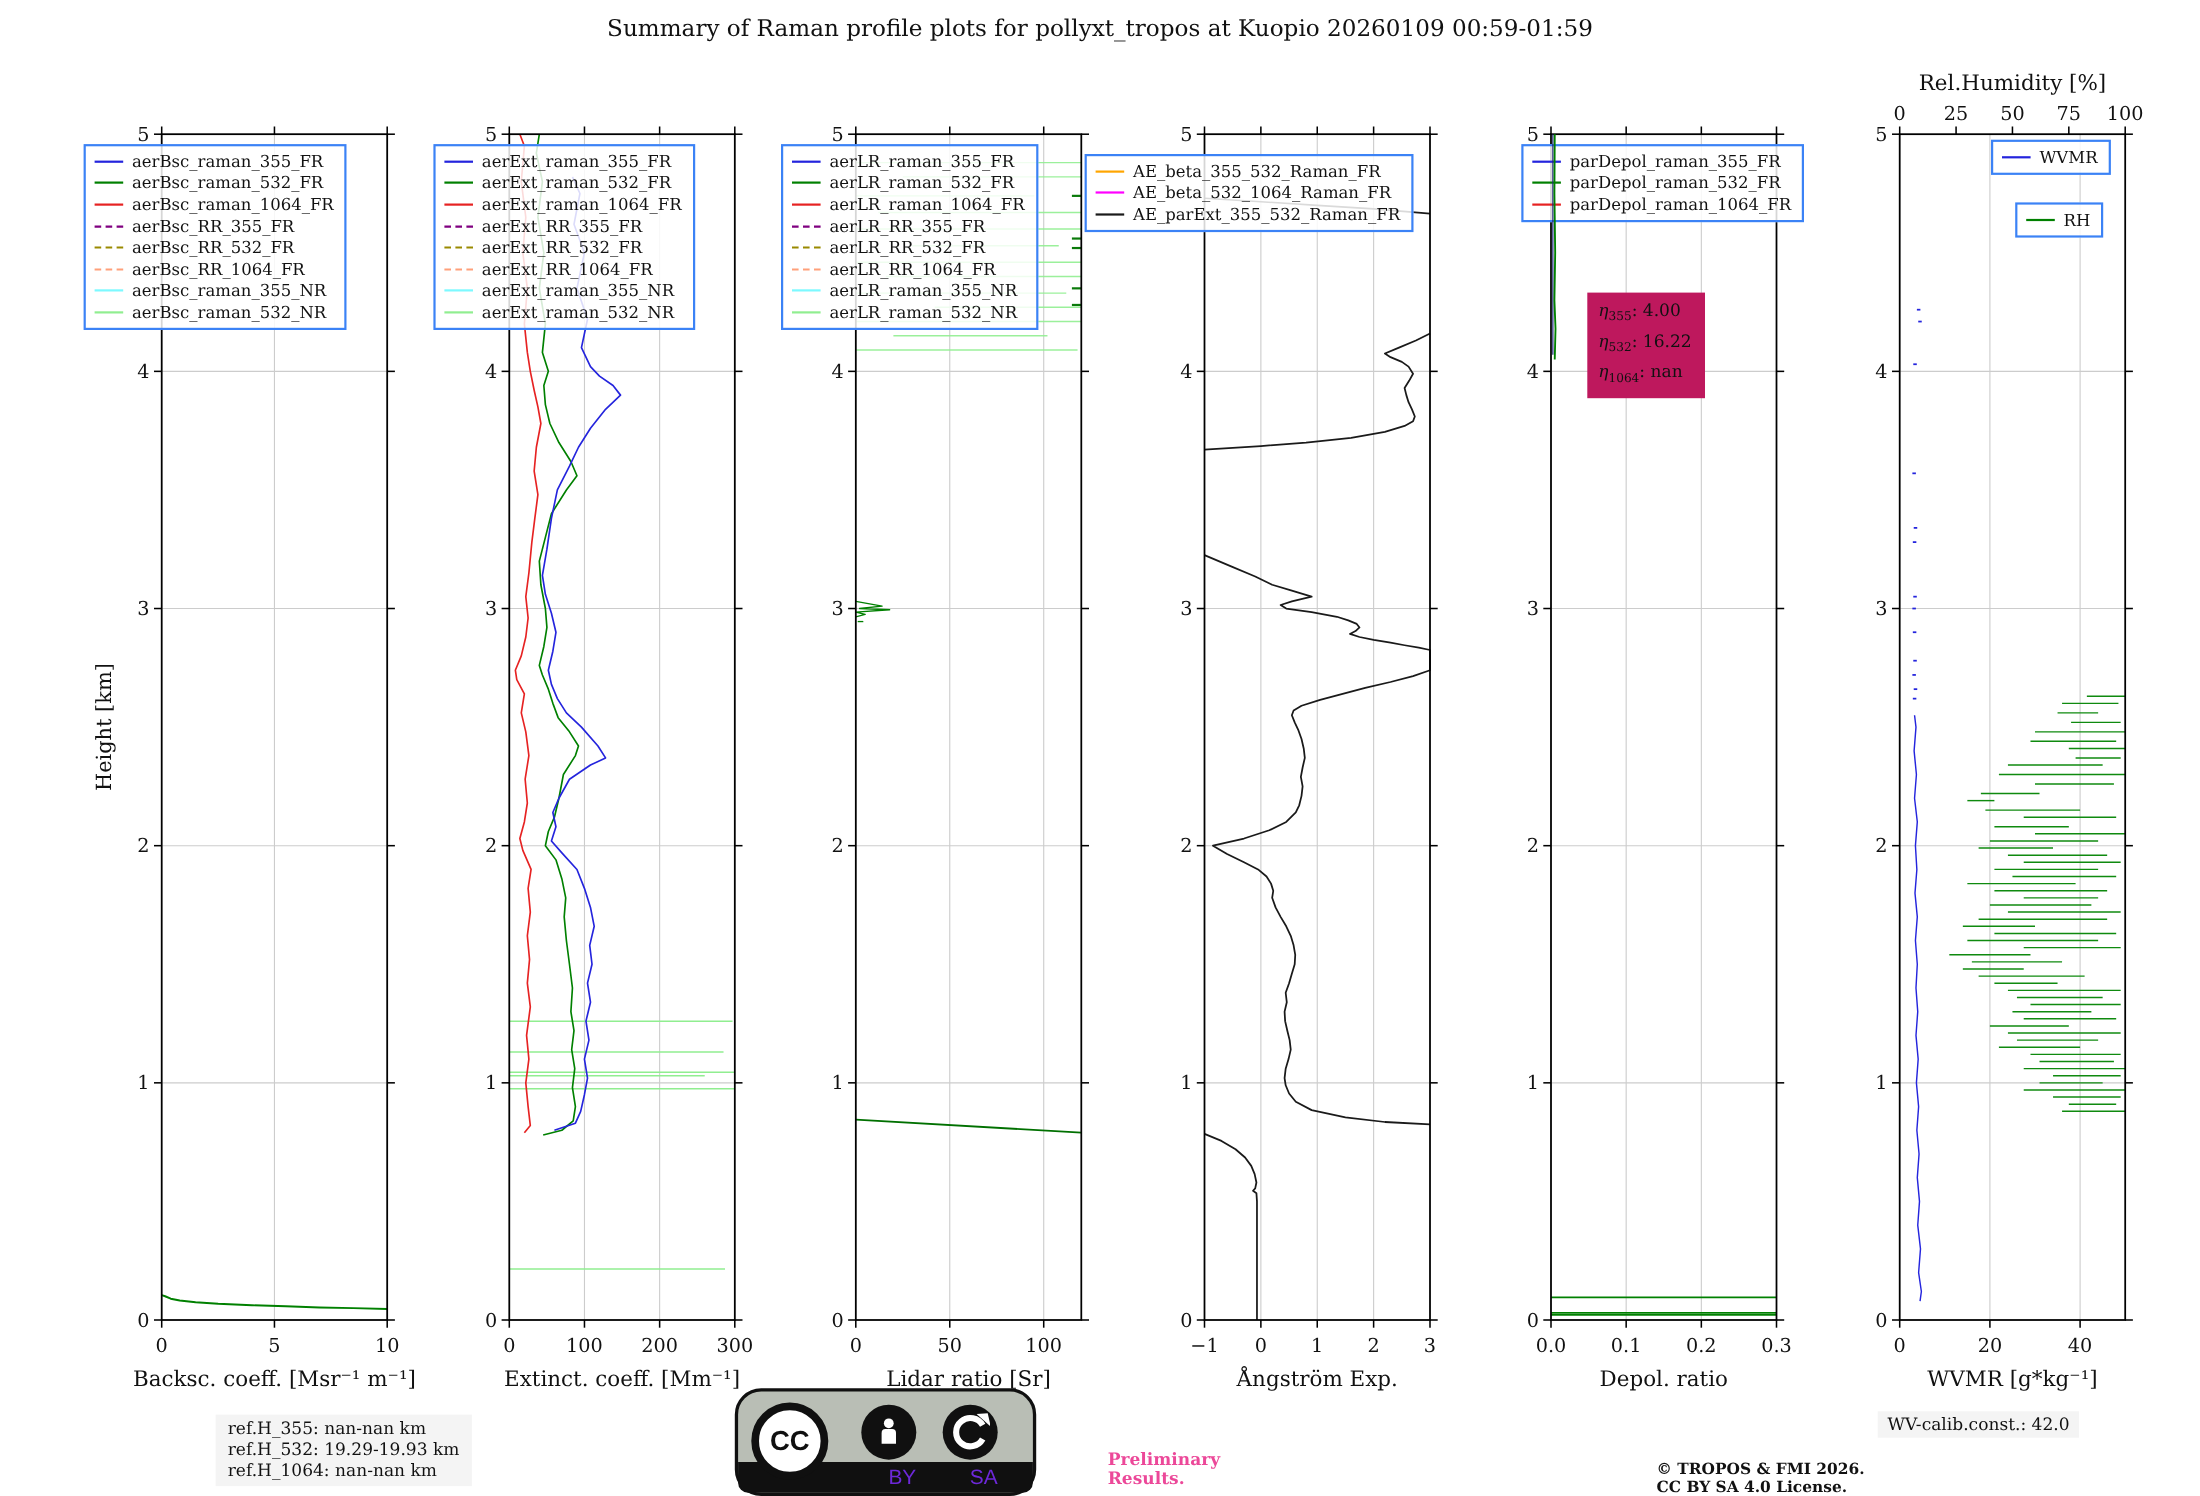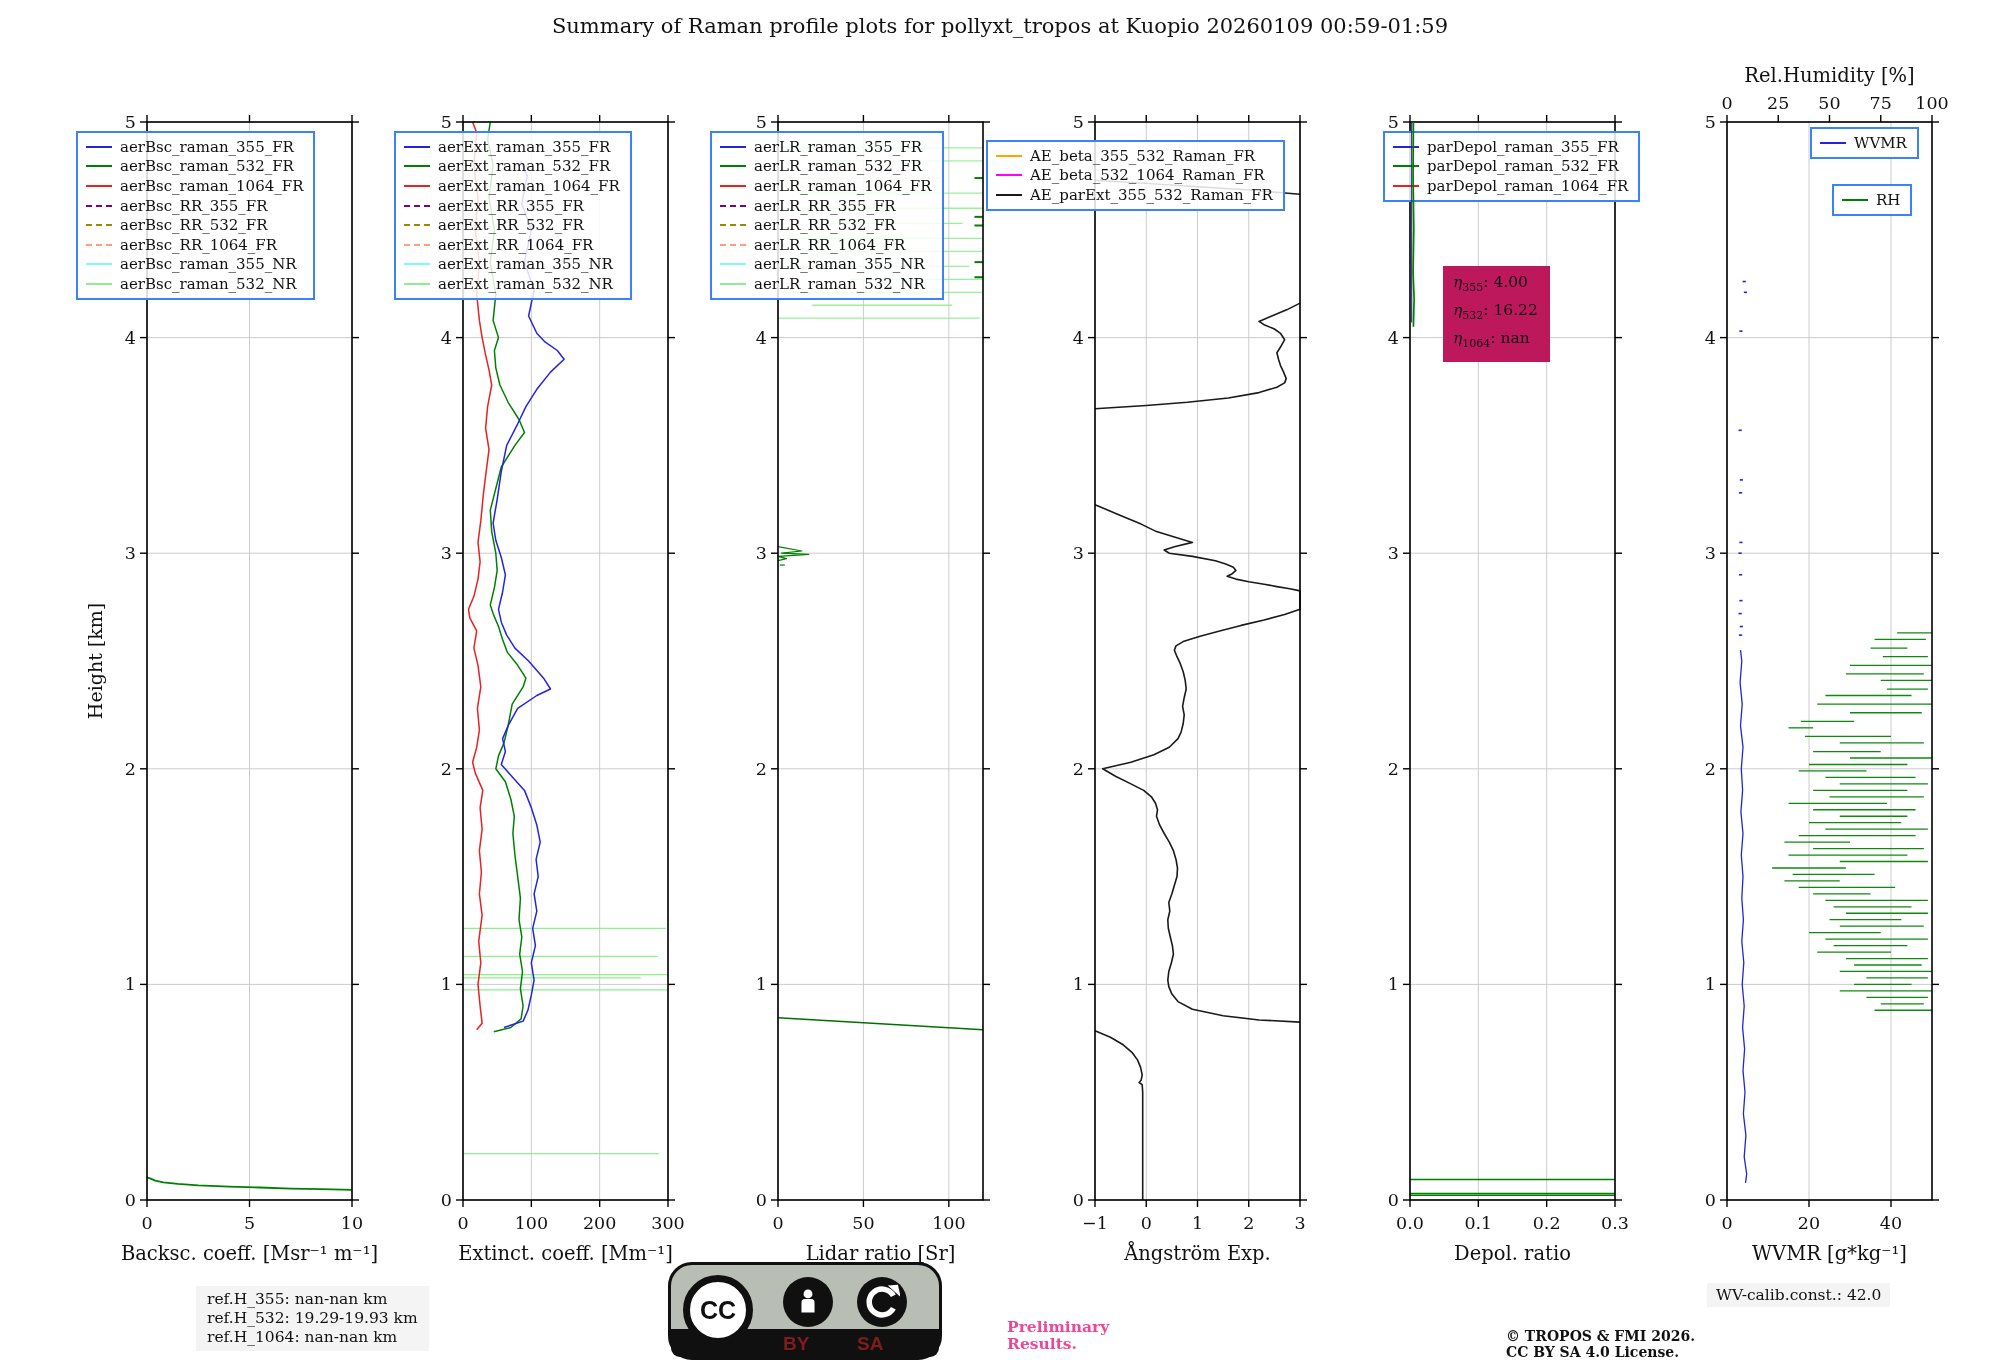"BY" .cc-bar-label { color: #7f1d1d -> #6d28d9; font-weight: bold -> normal; text-align: left -> right }
